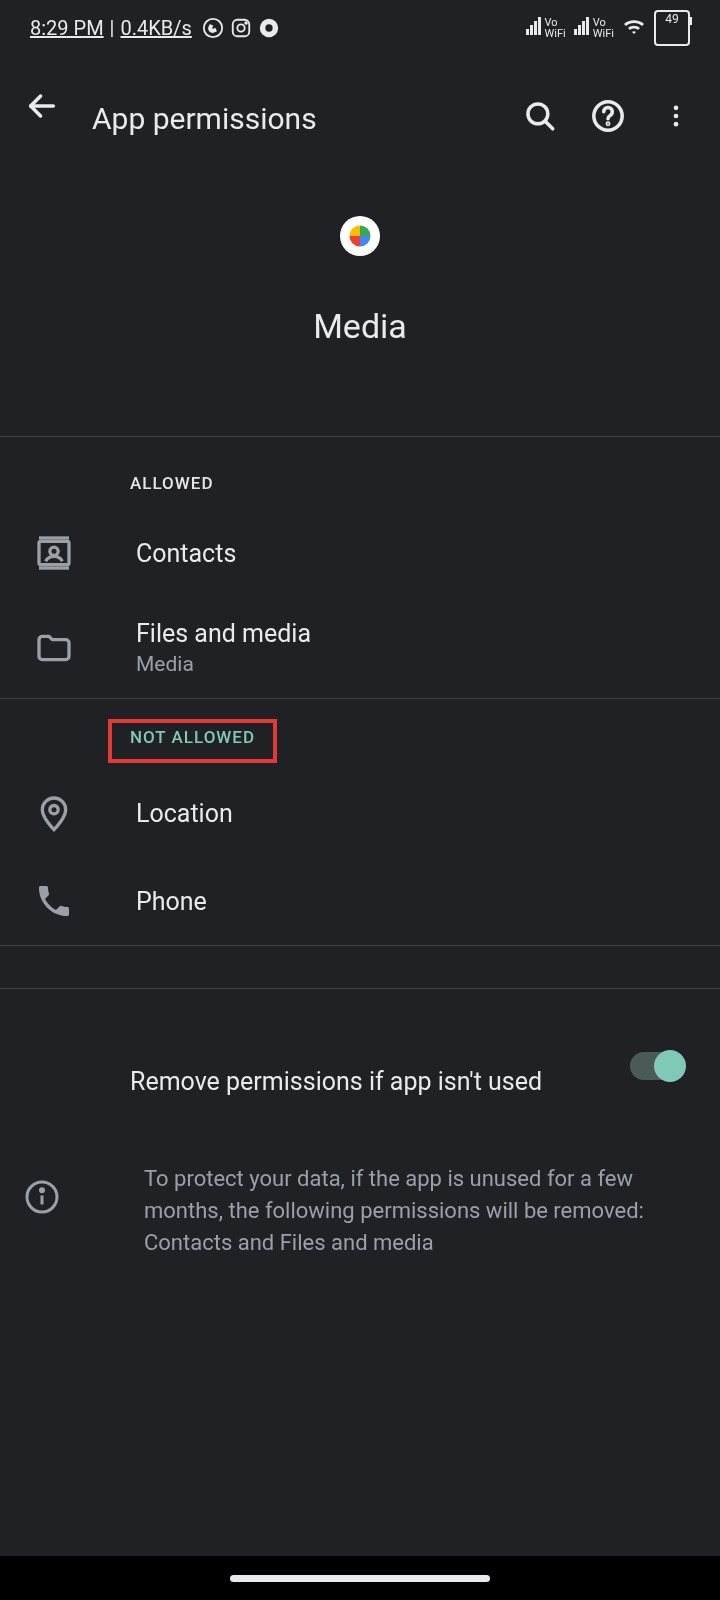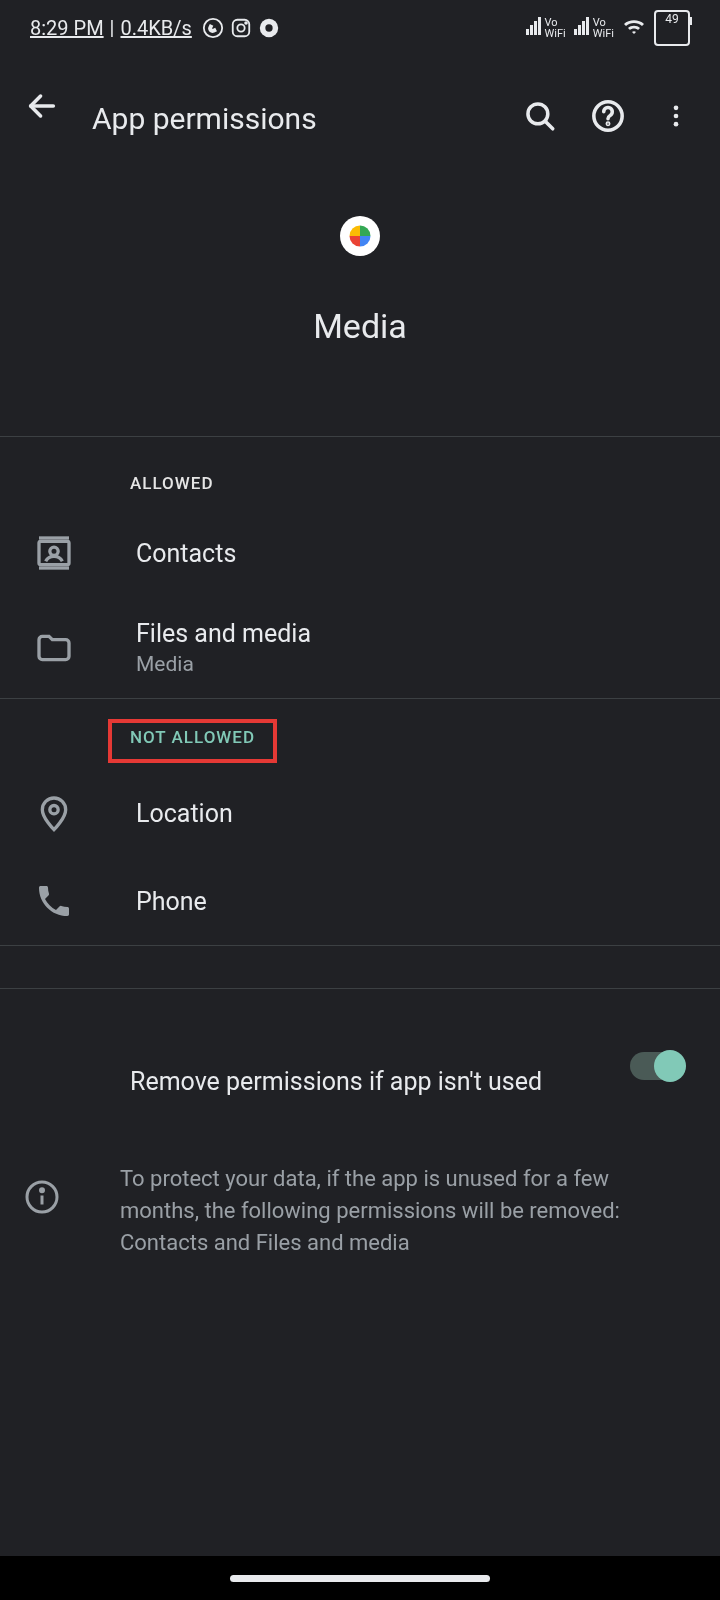"To protect your data, if" .info-row { gap: 60px -> 84px }
